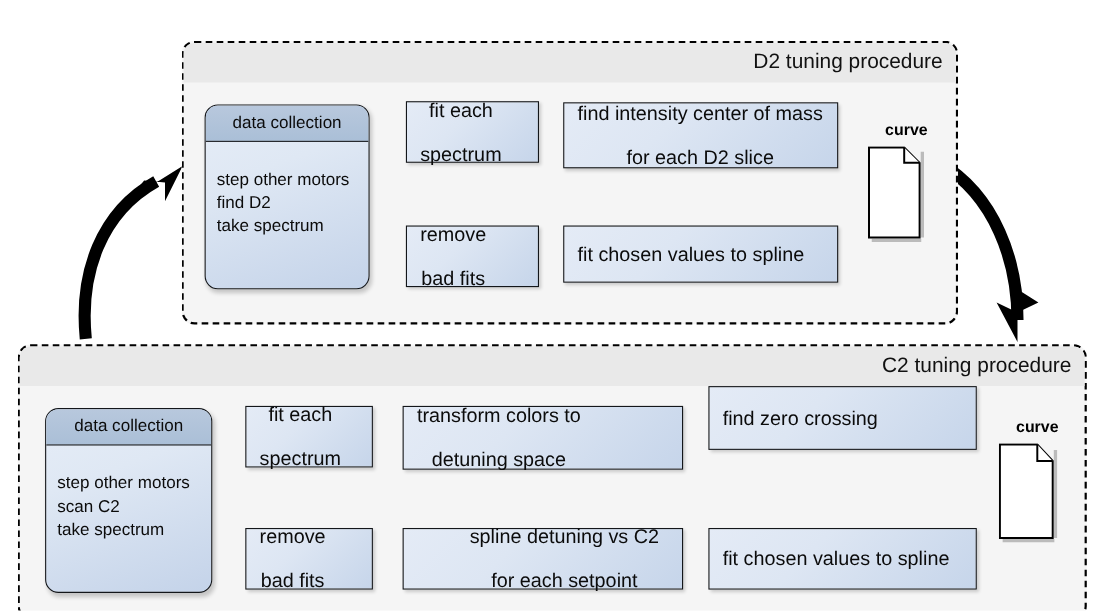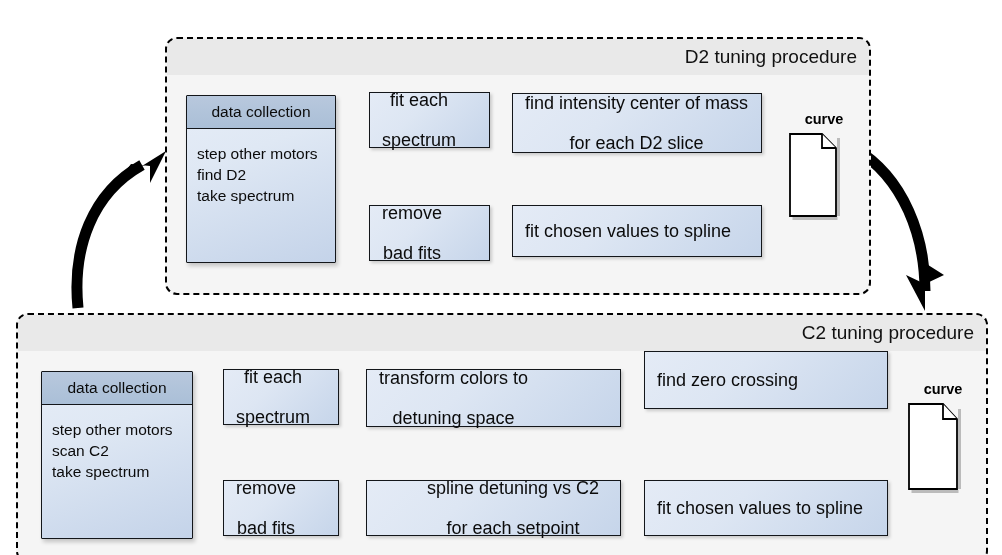"data collection" .dcbox { border-radius: 1px -> 12px }
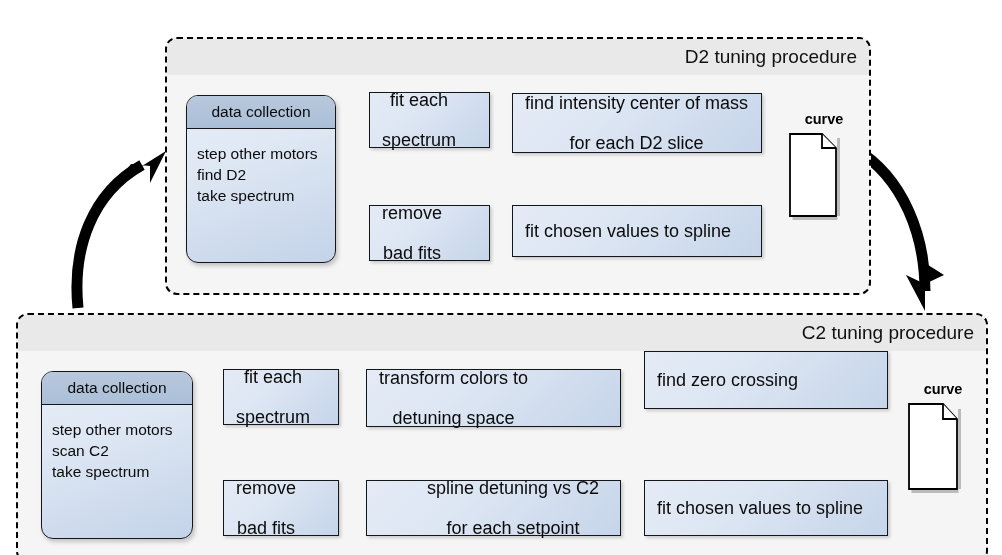"step other motors" .dc-body { padding: 14px 0 0 10px -> 24px 0 0 10px }
